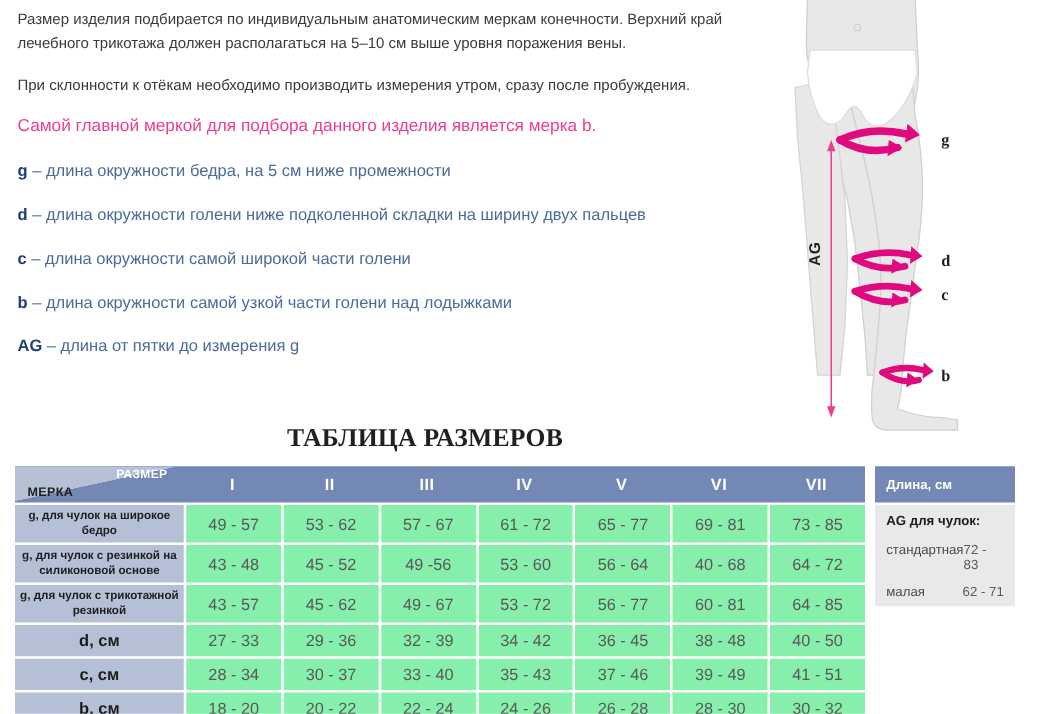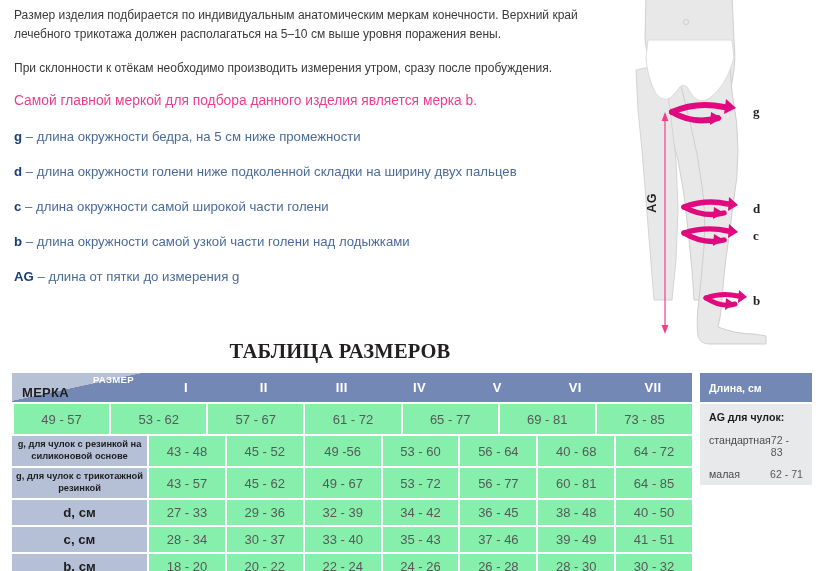"МЕРКА" .corner-merka { font-size: 13px -> 10px }
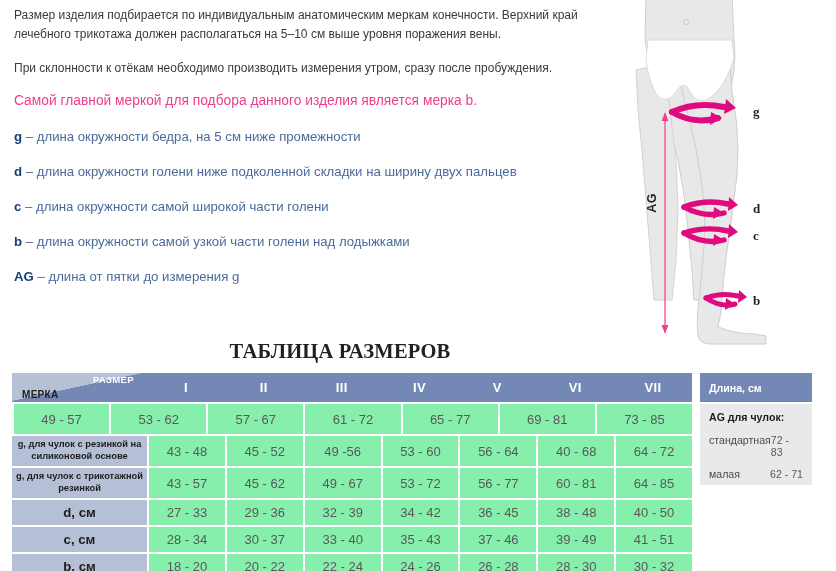"g, для чулок на широкое" div.row-label { html: none -> <div>g, для чулок на широкое бедро</div> }
